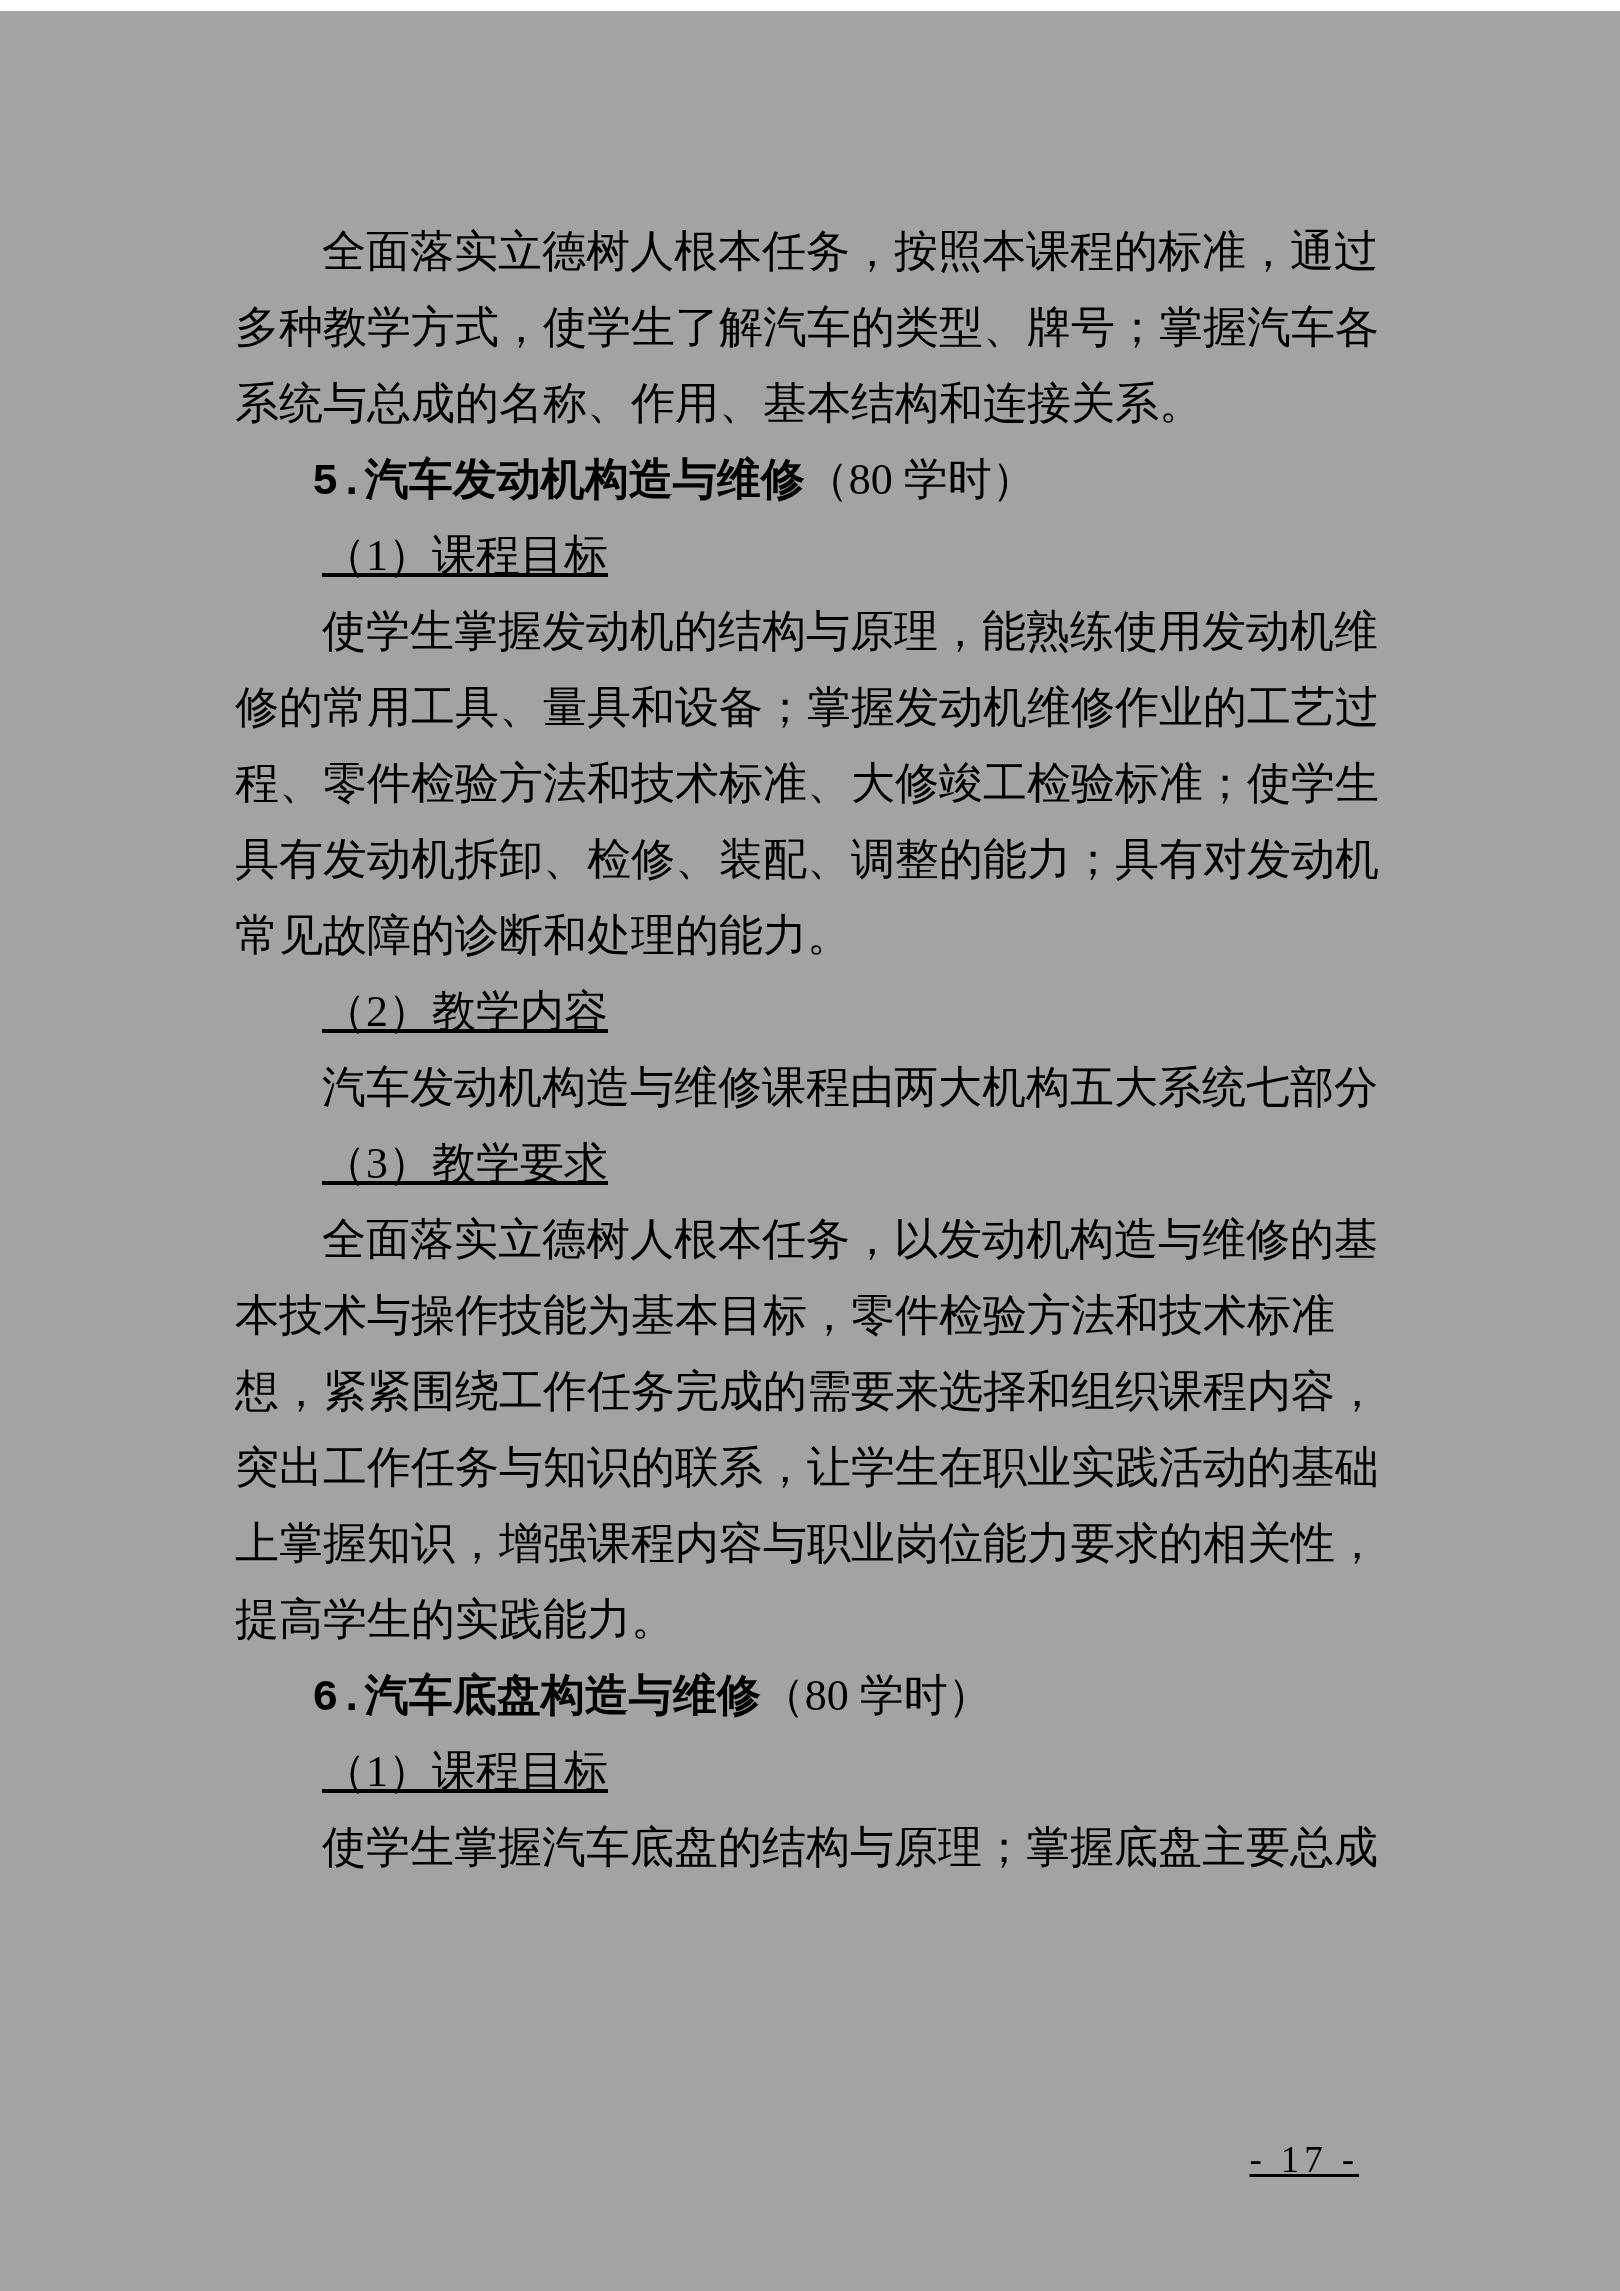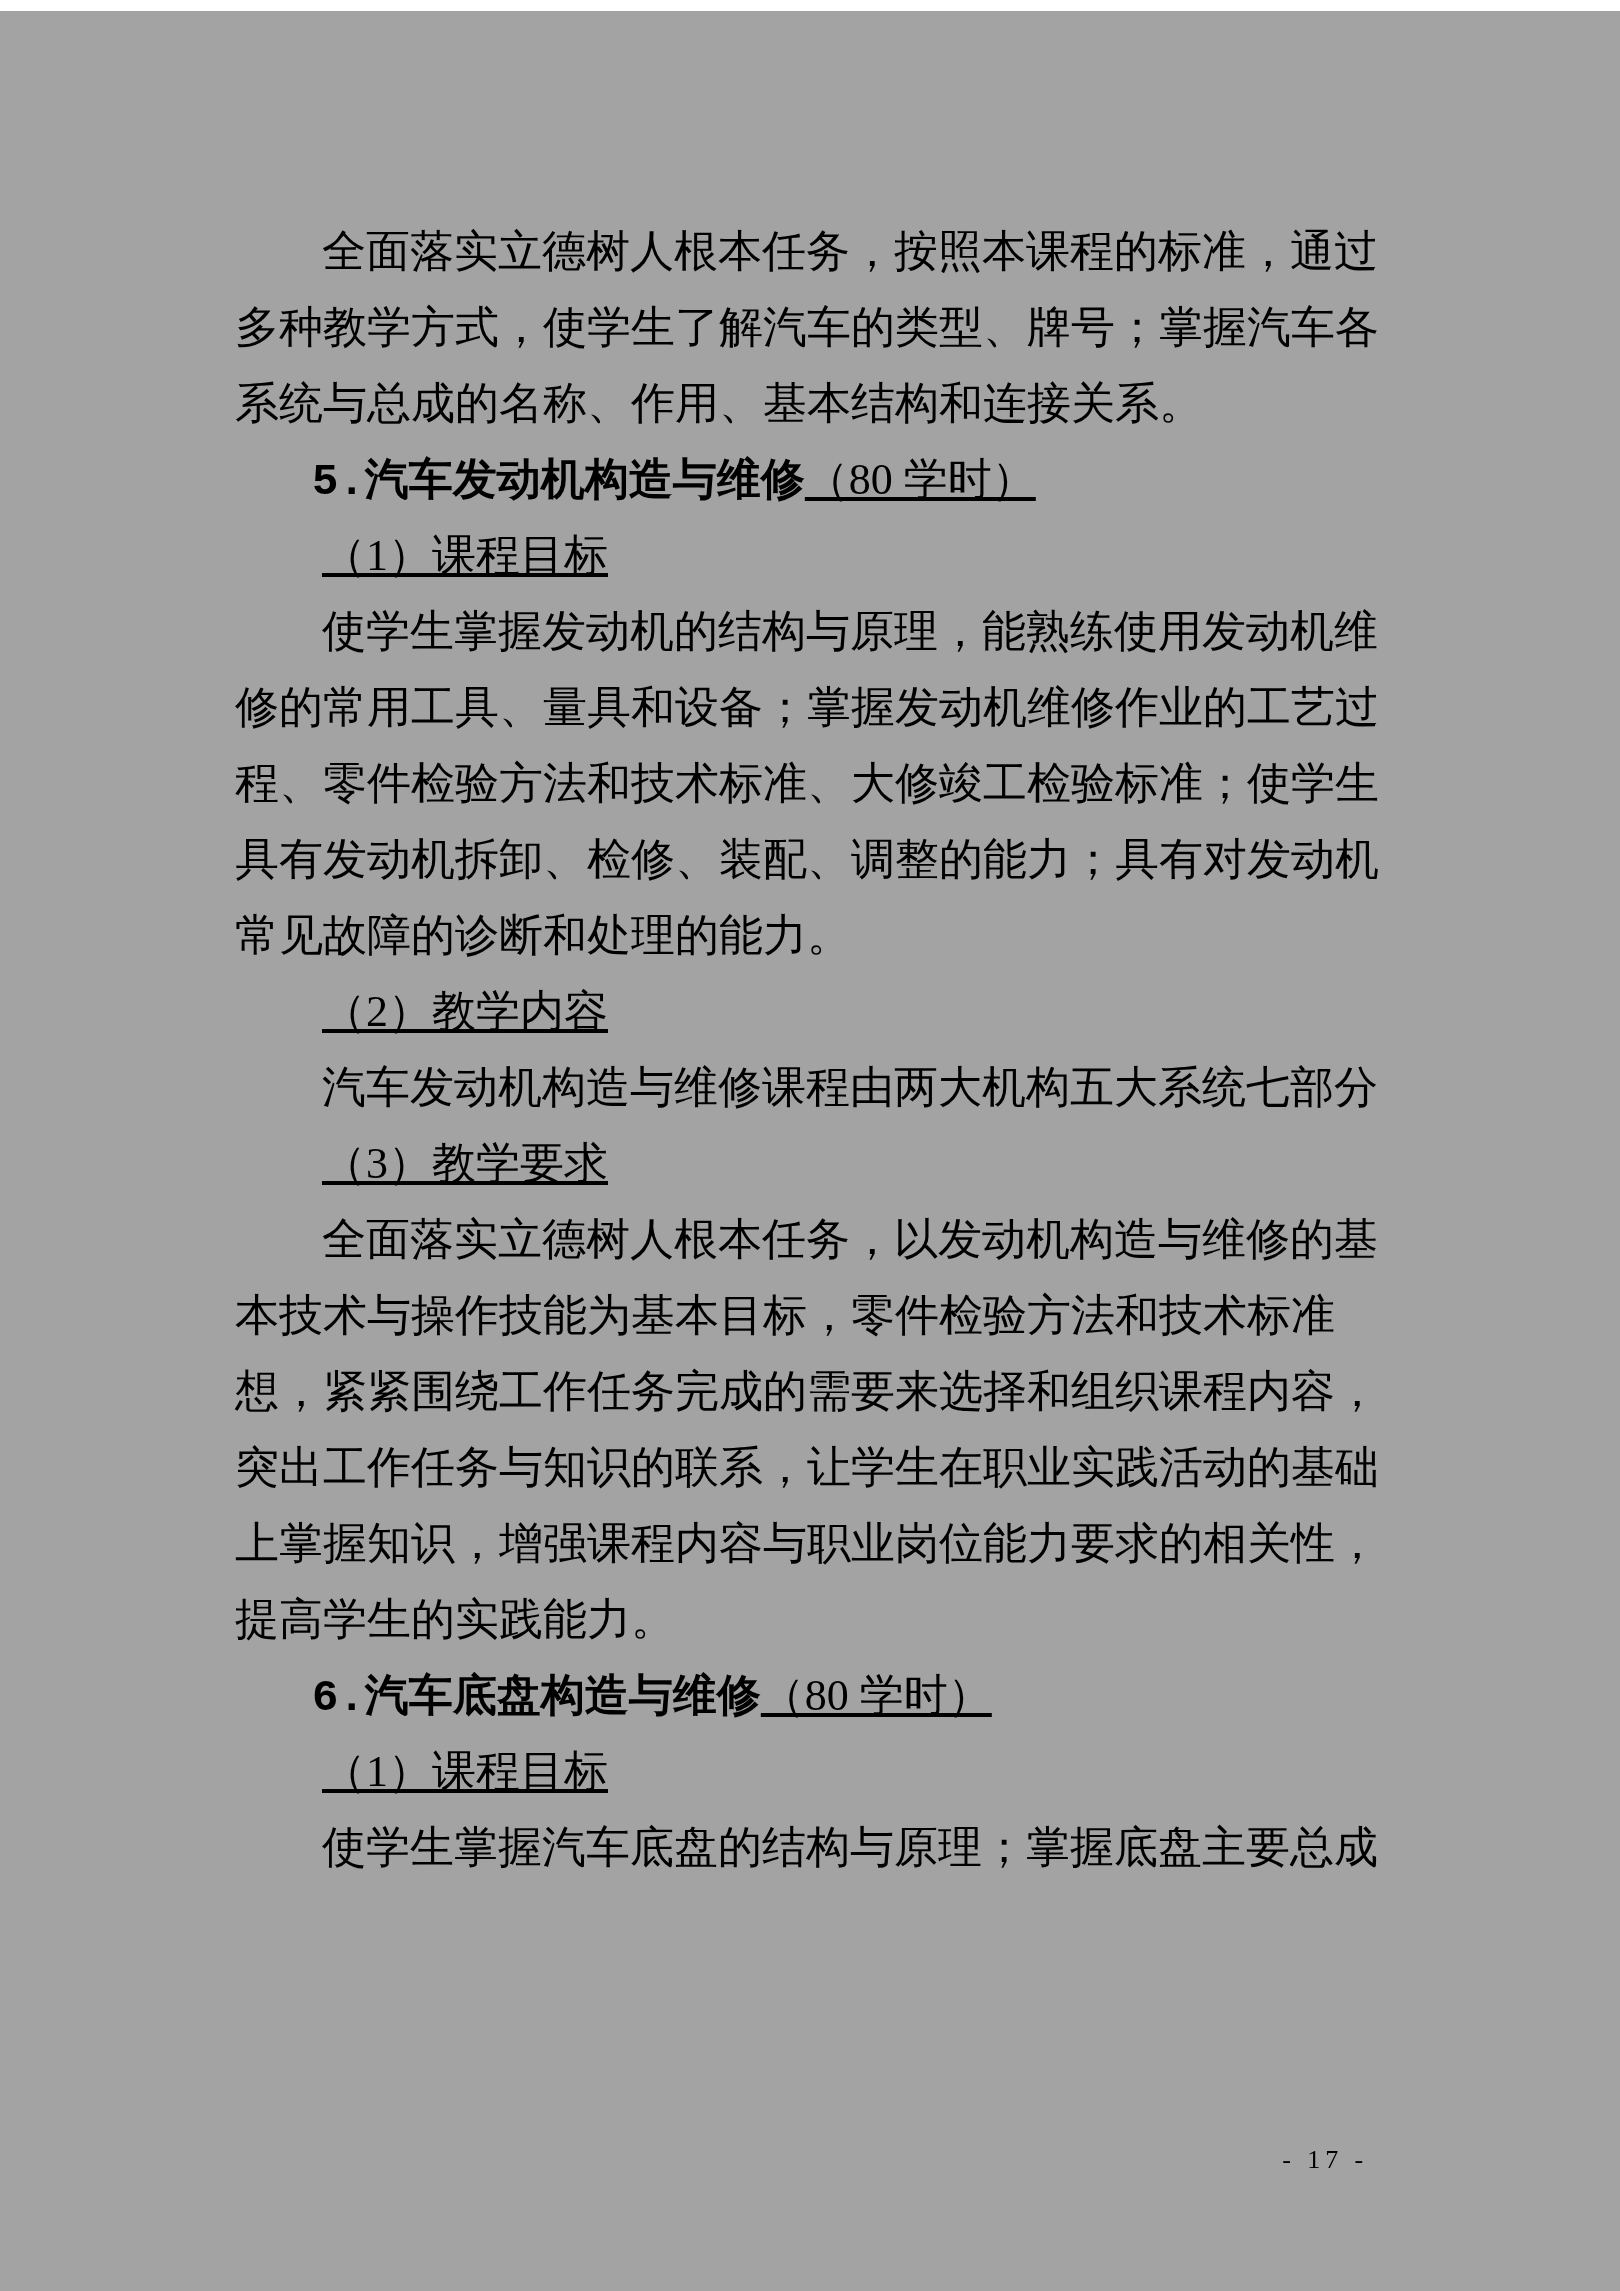"（80 学时）" .line-heading .r { text-decoration: underline -> none }
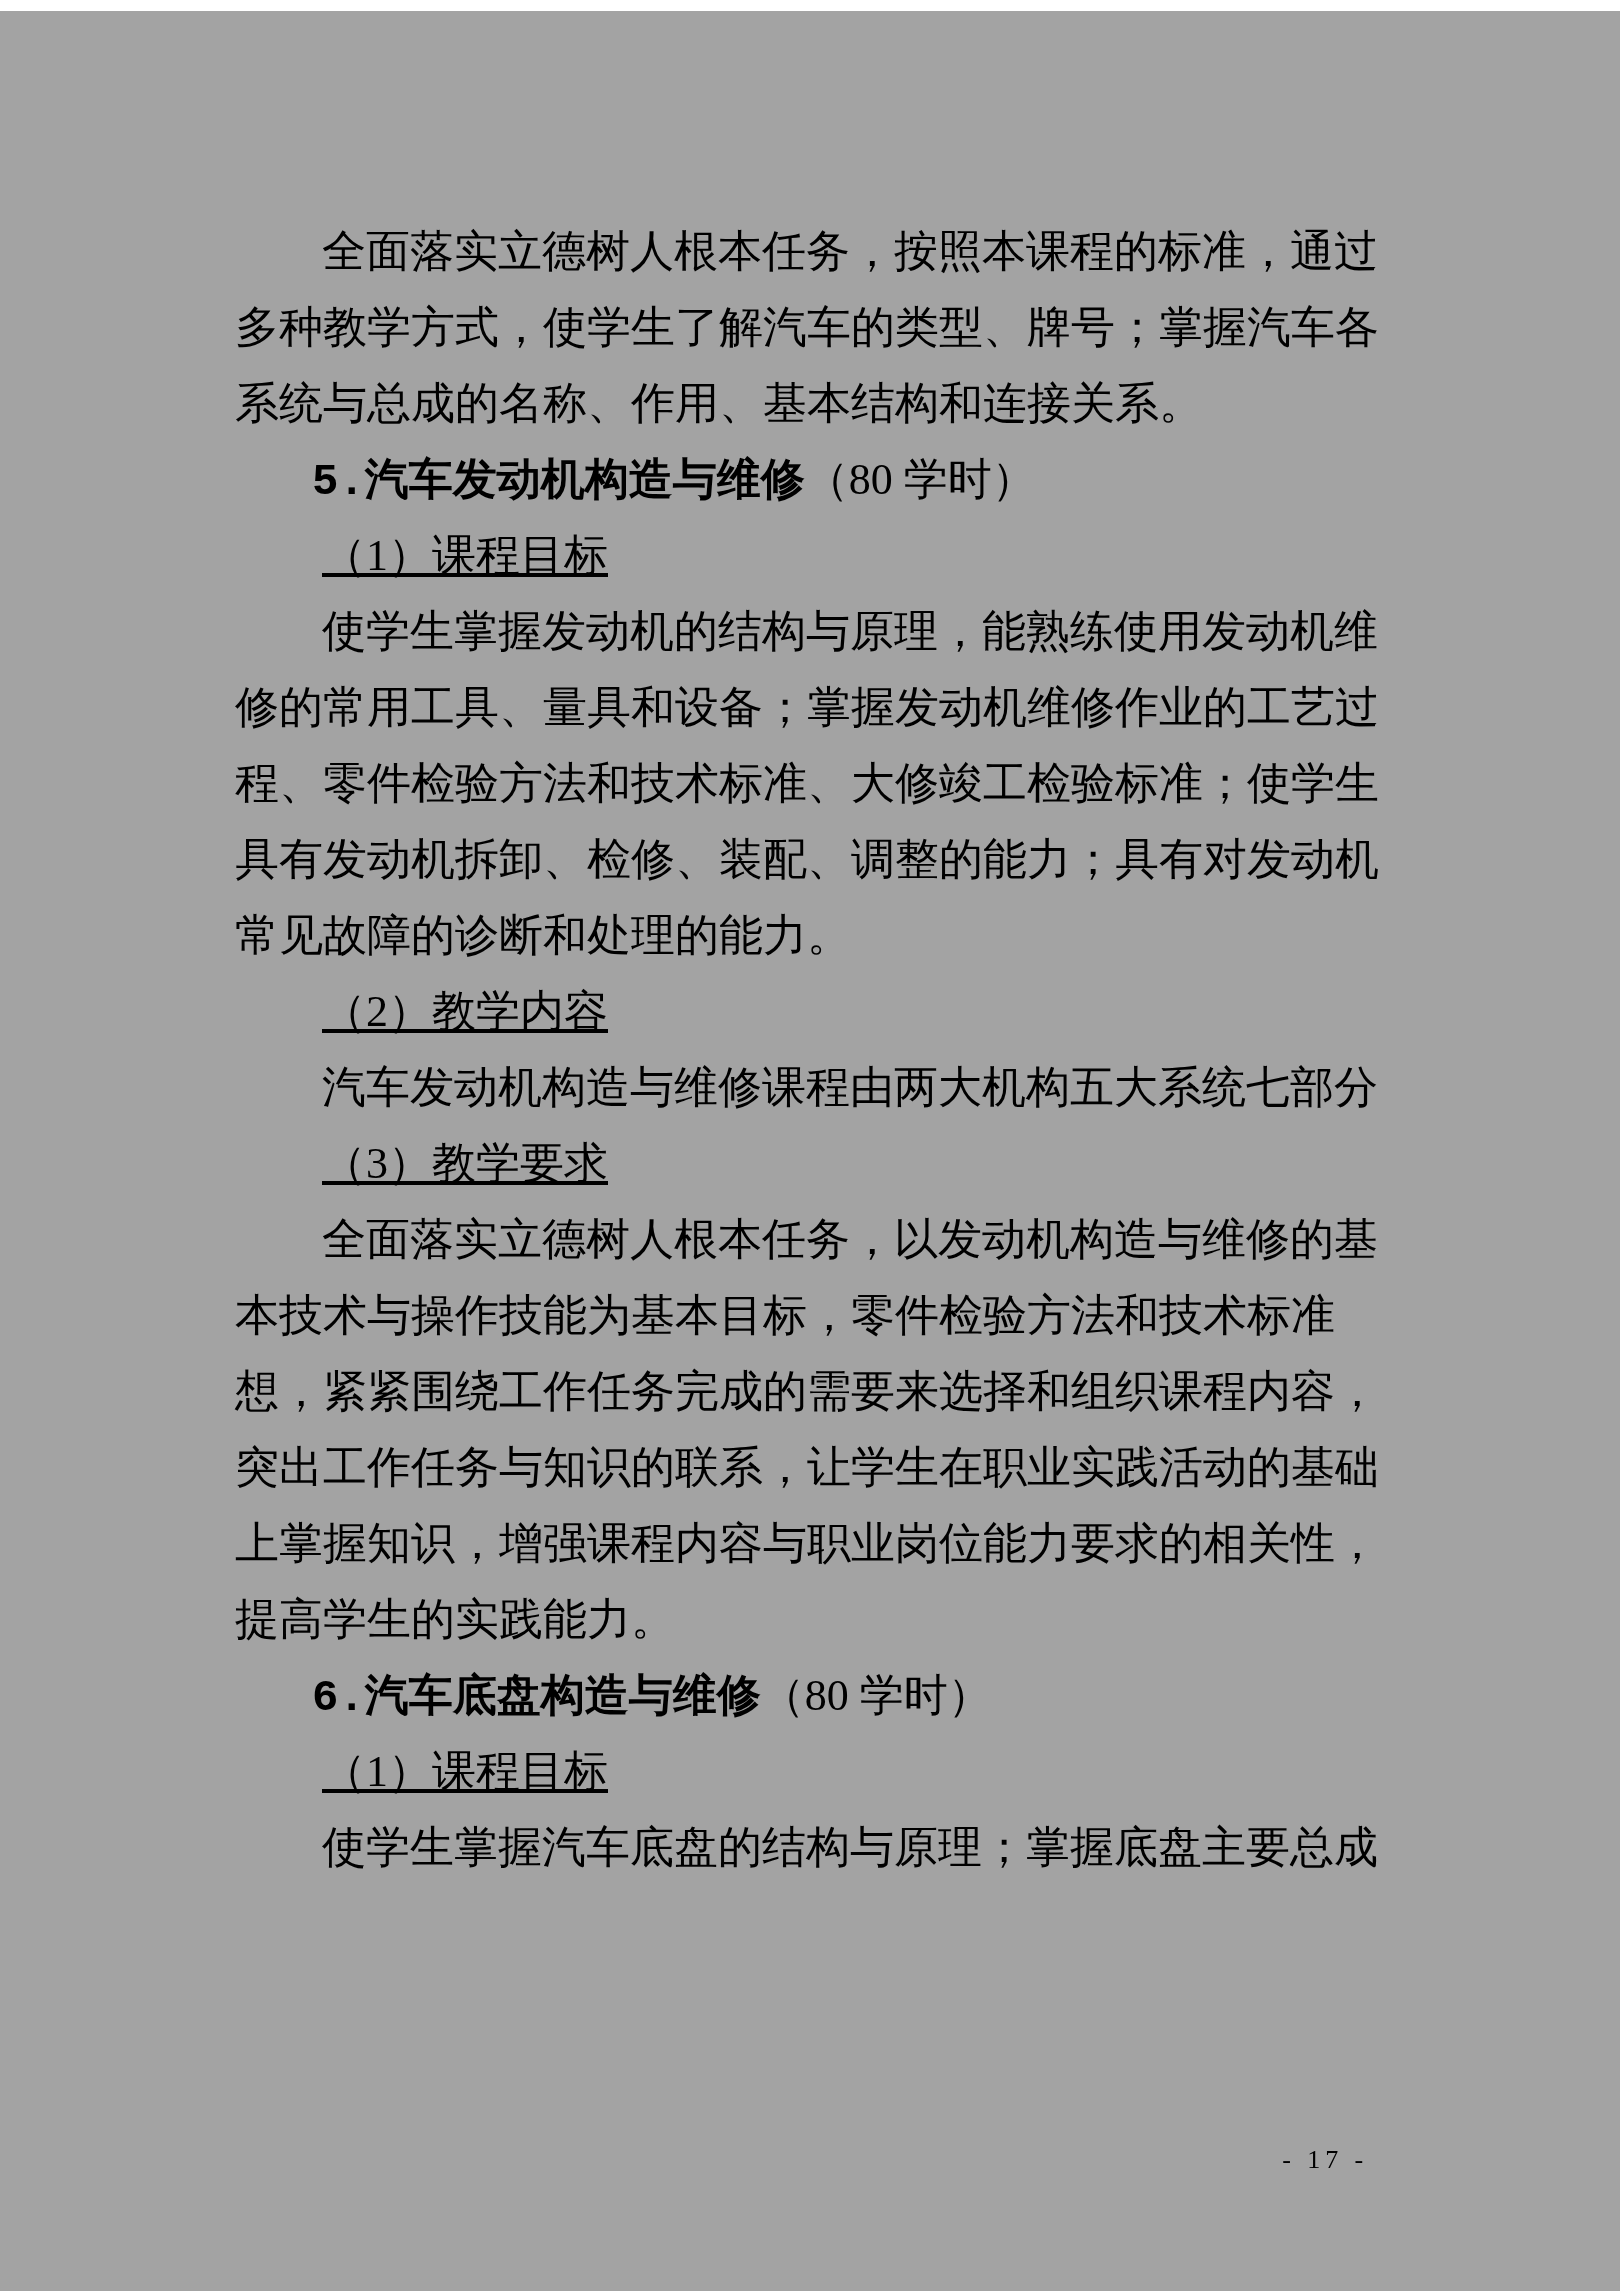"- 17 -" .page-number { font-size: 26px -> 37px; right: 252px -> 261px; text-decoration: none -> underline }
